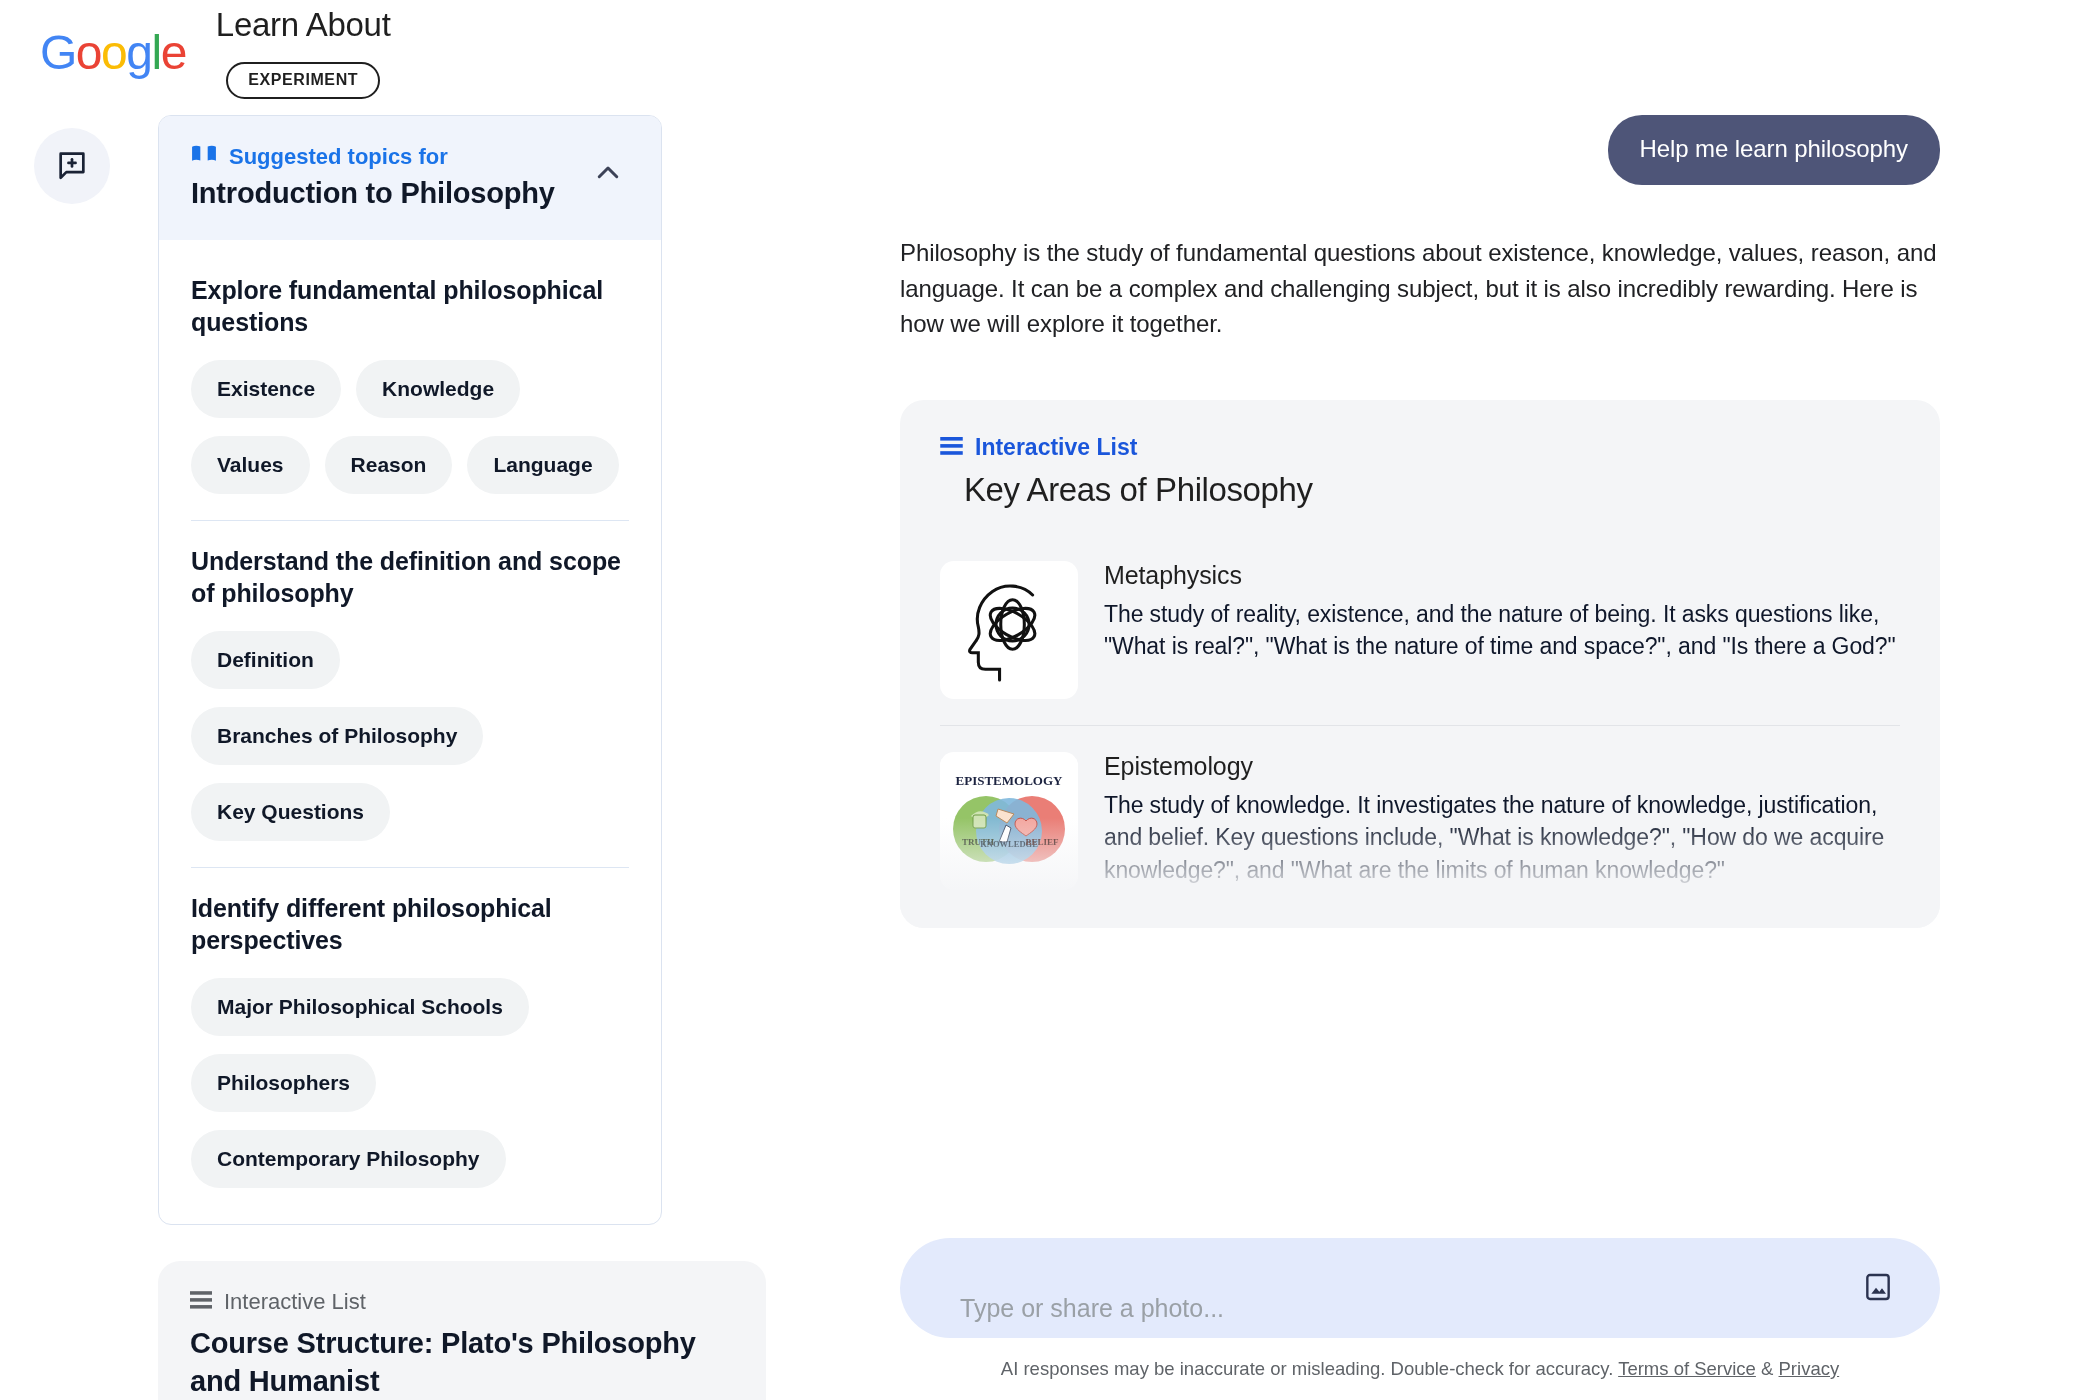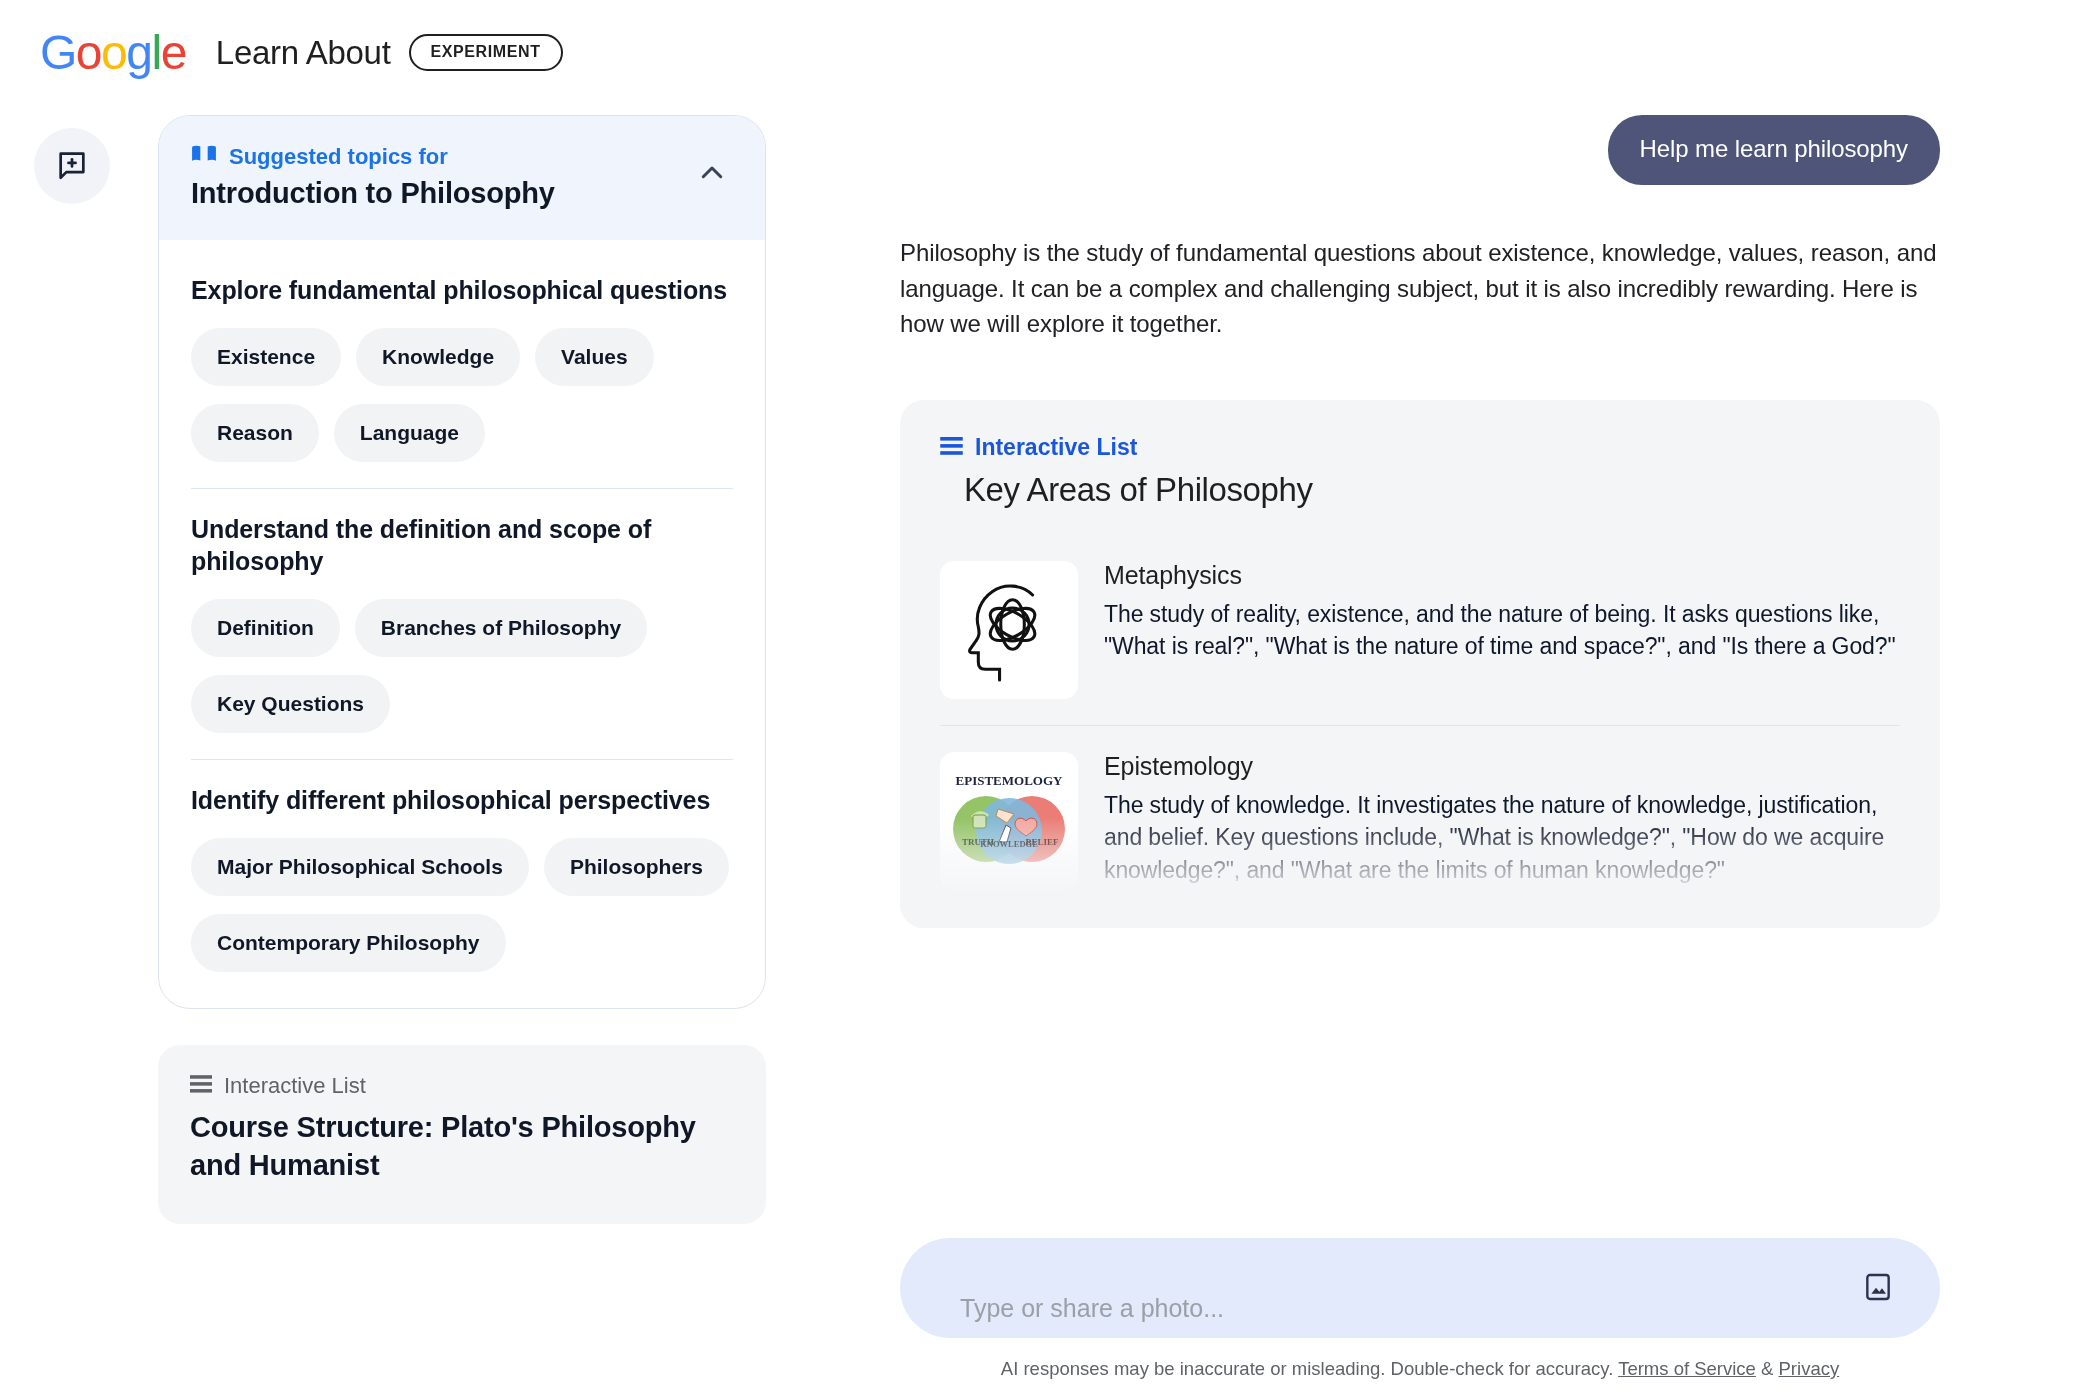"Learn About" .brand-row { flex-direction: none -> column }
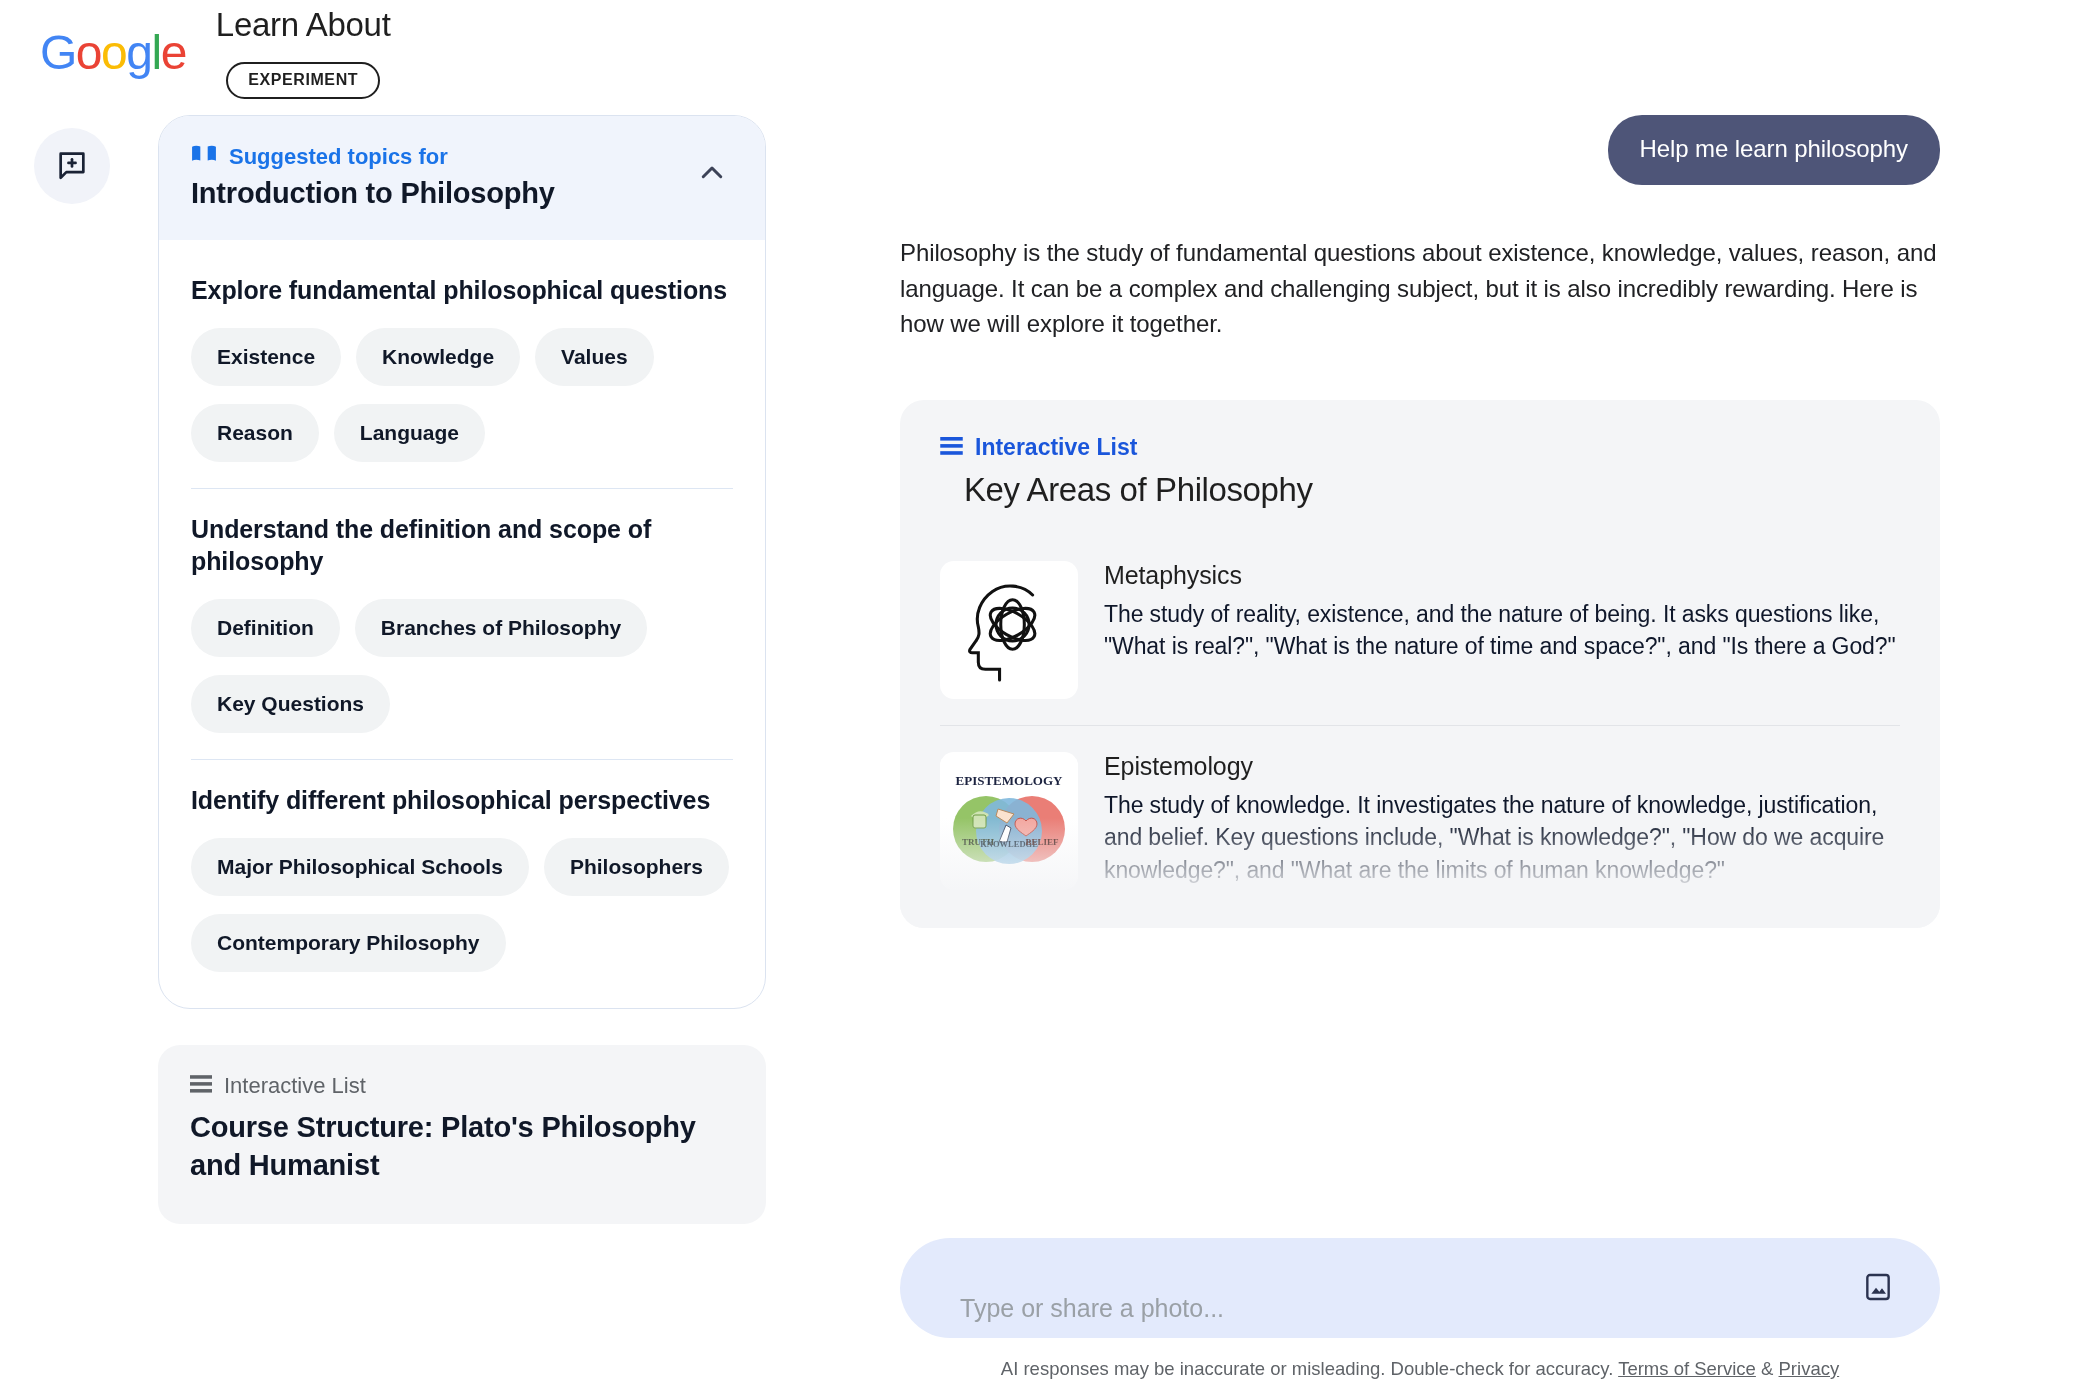"Suggested topics for" .topics-card { border-radius: 32px -> 13px; width: 608px -> 504px }
